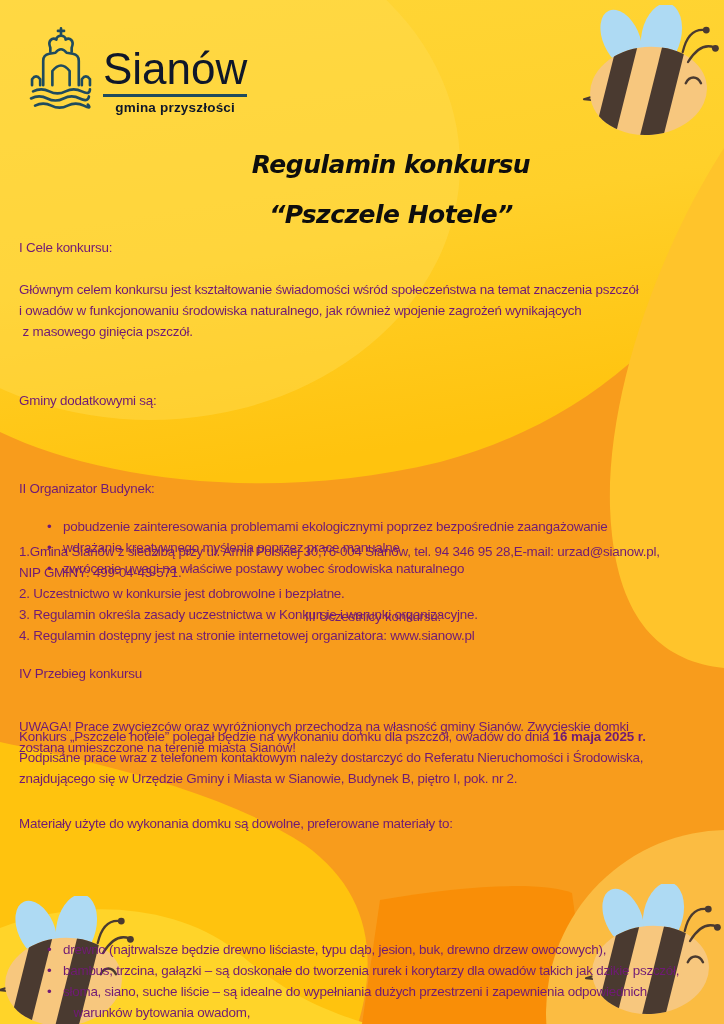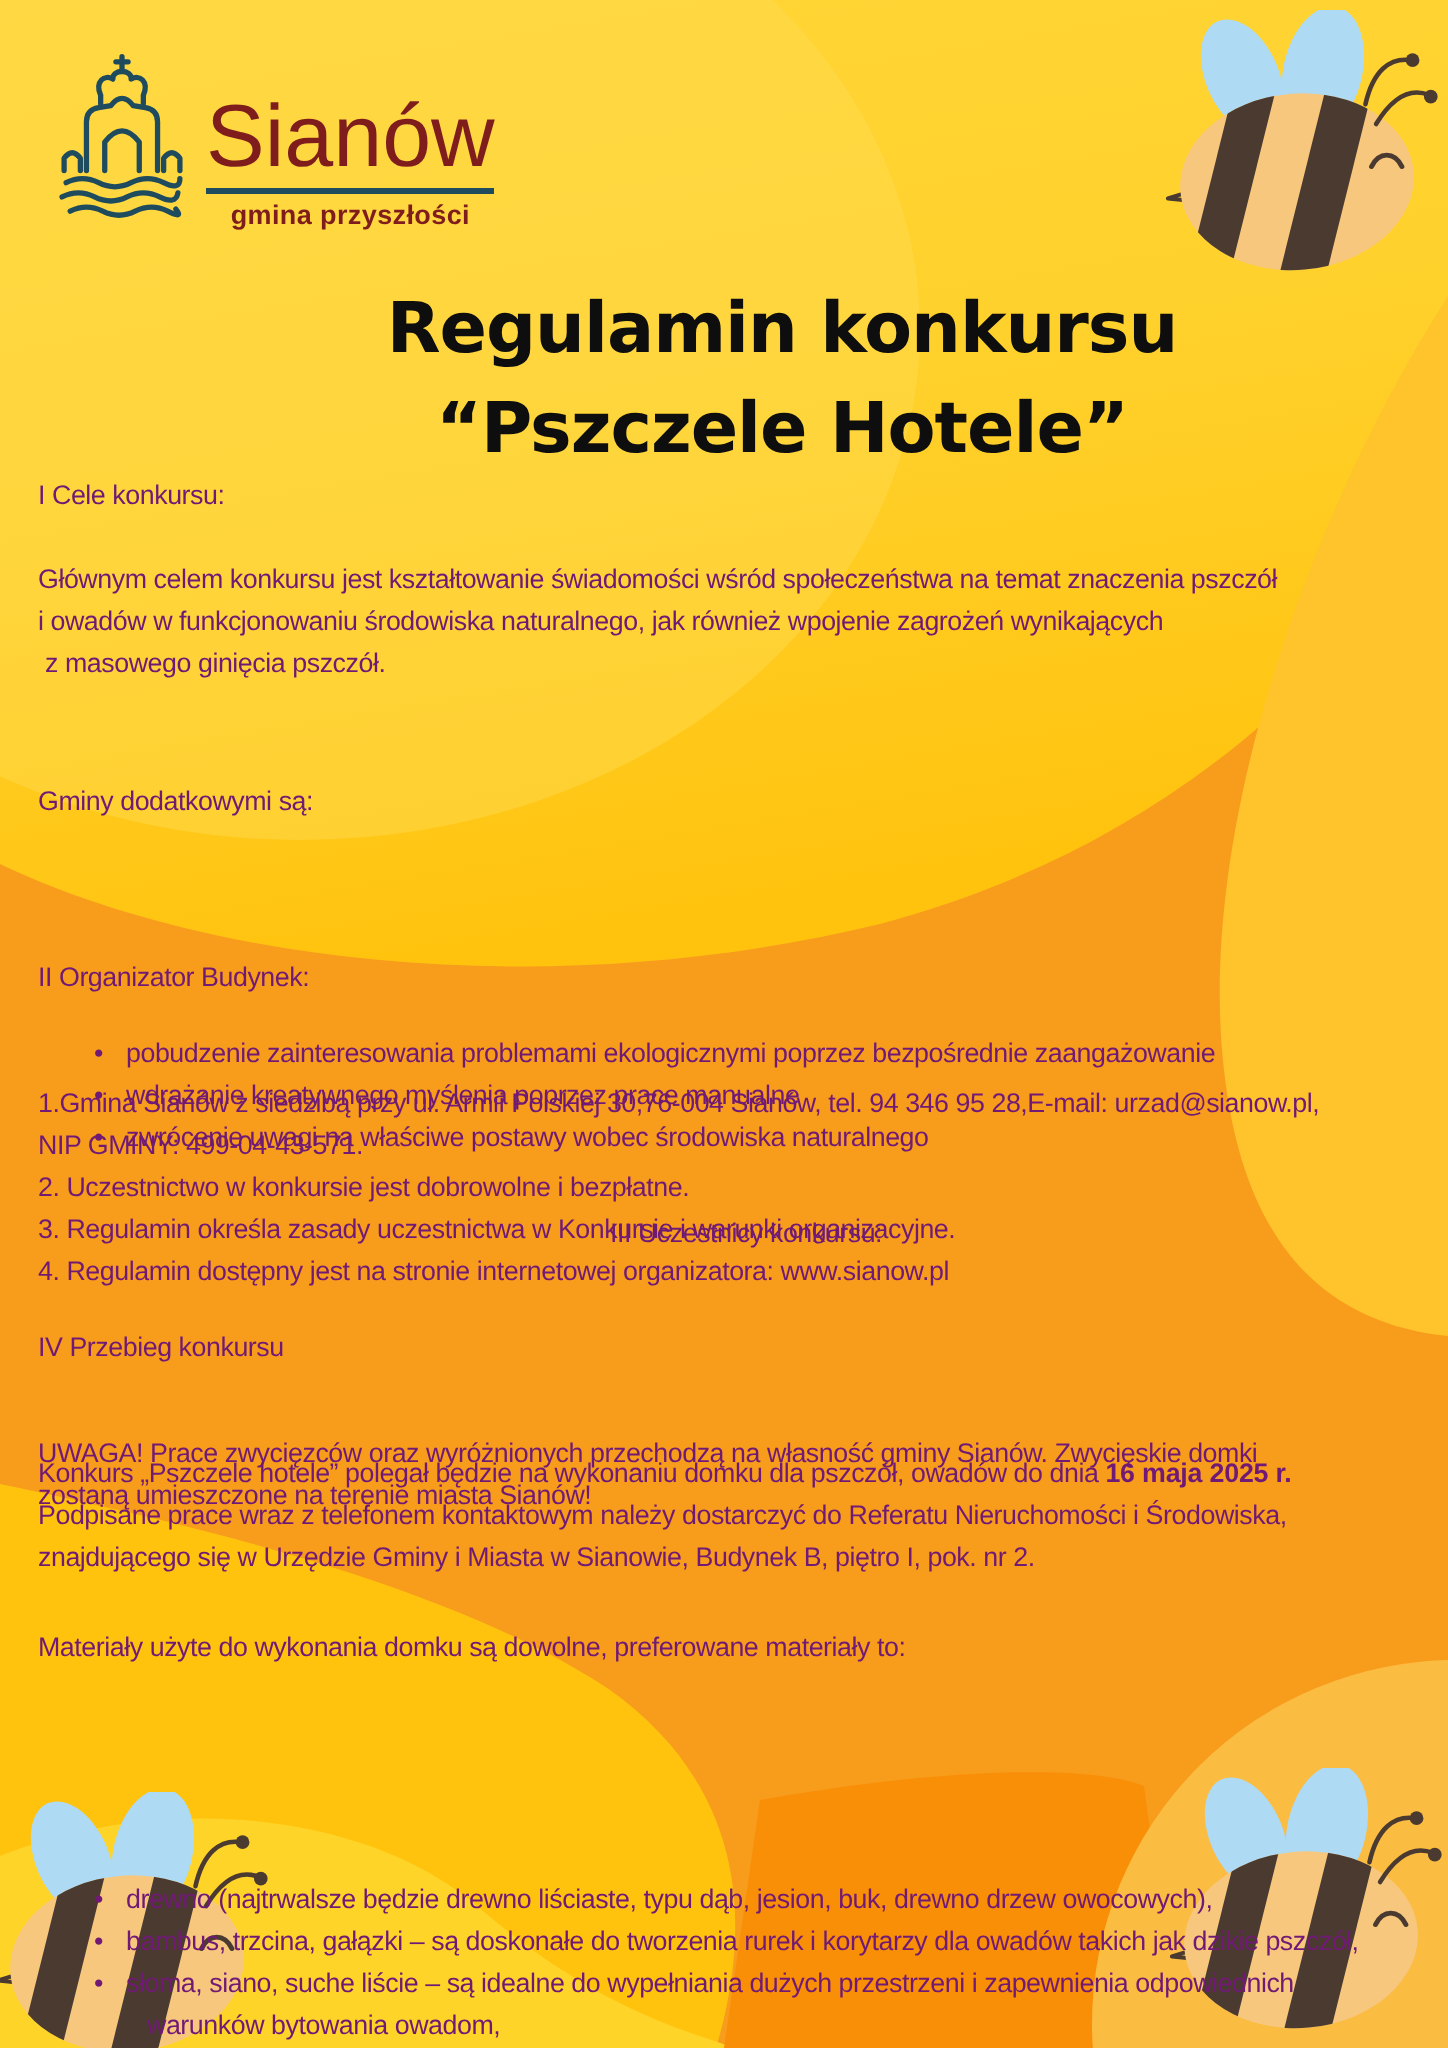"Sianów" .logo-textcol { color: #7f1d1d -> #0f172a }
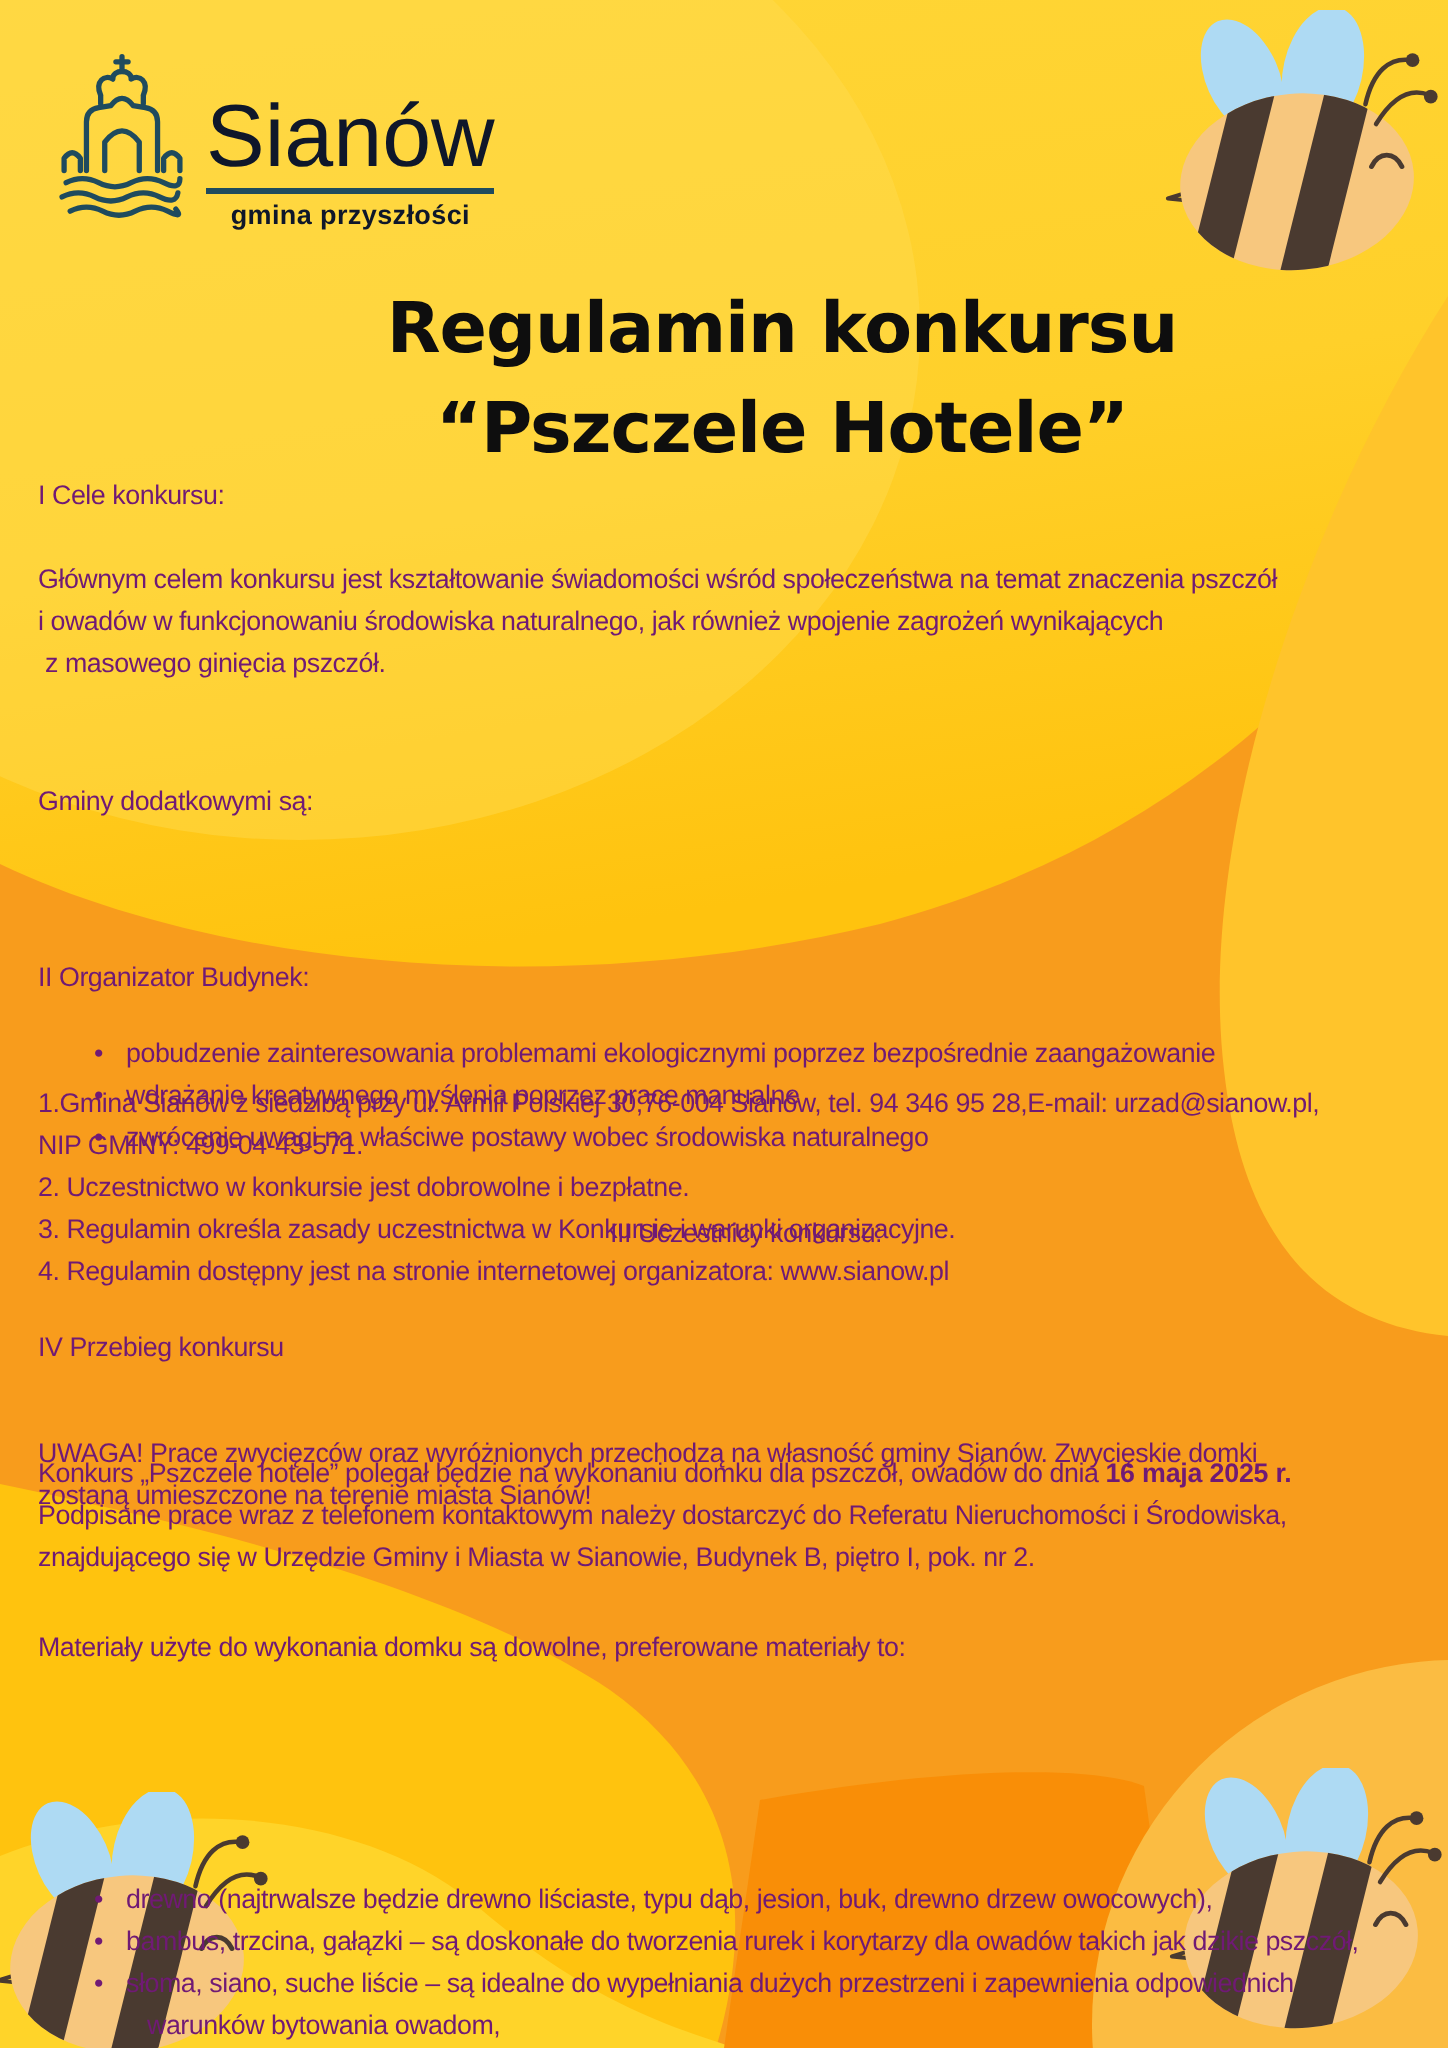"Regulamin konkursu" .title { font-size: 35px -> 25px; font-style: none -> italic }
